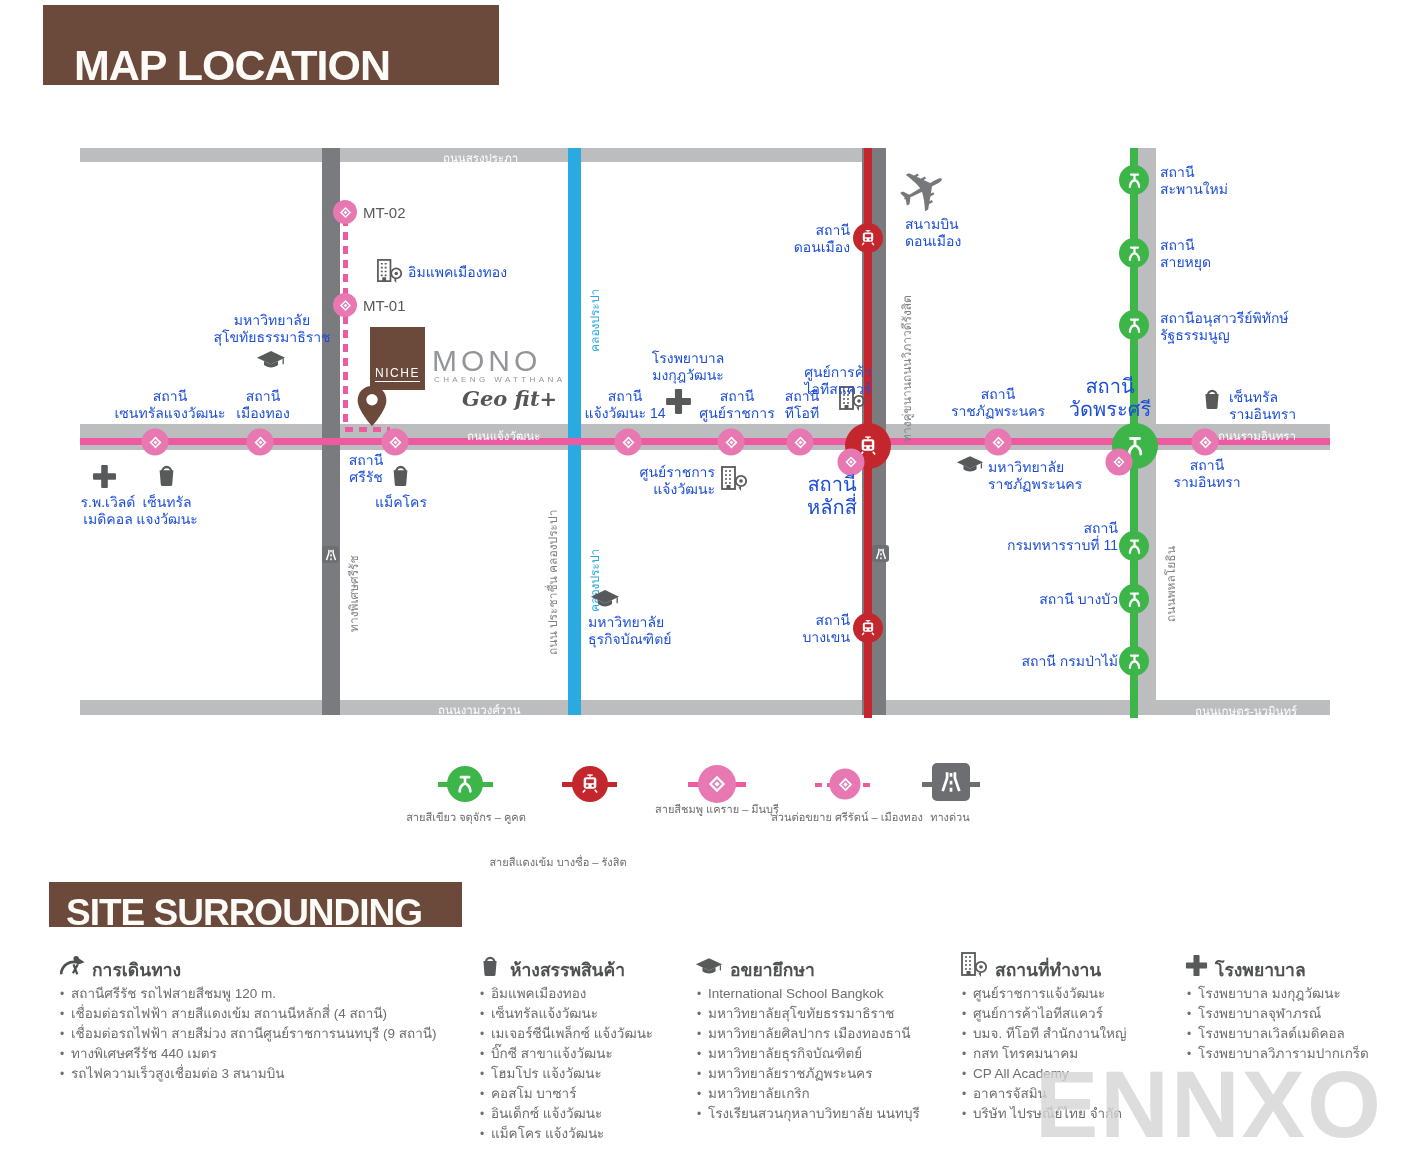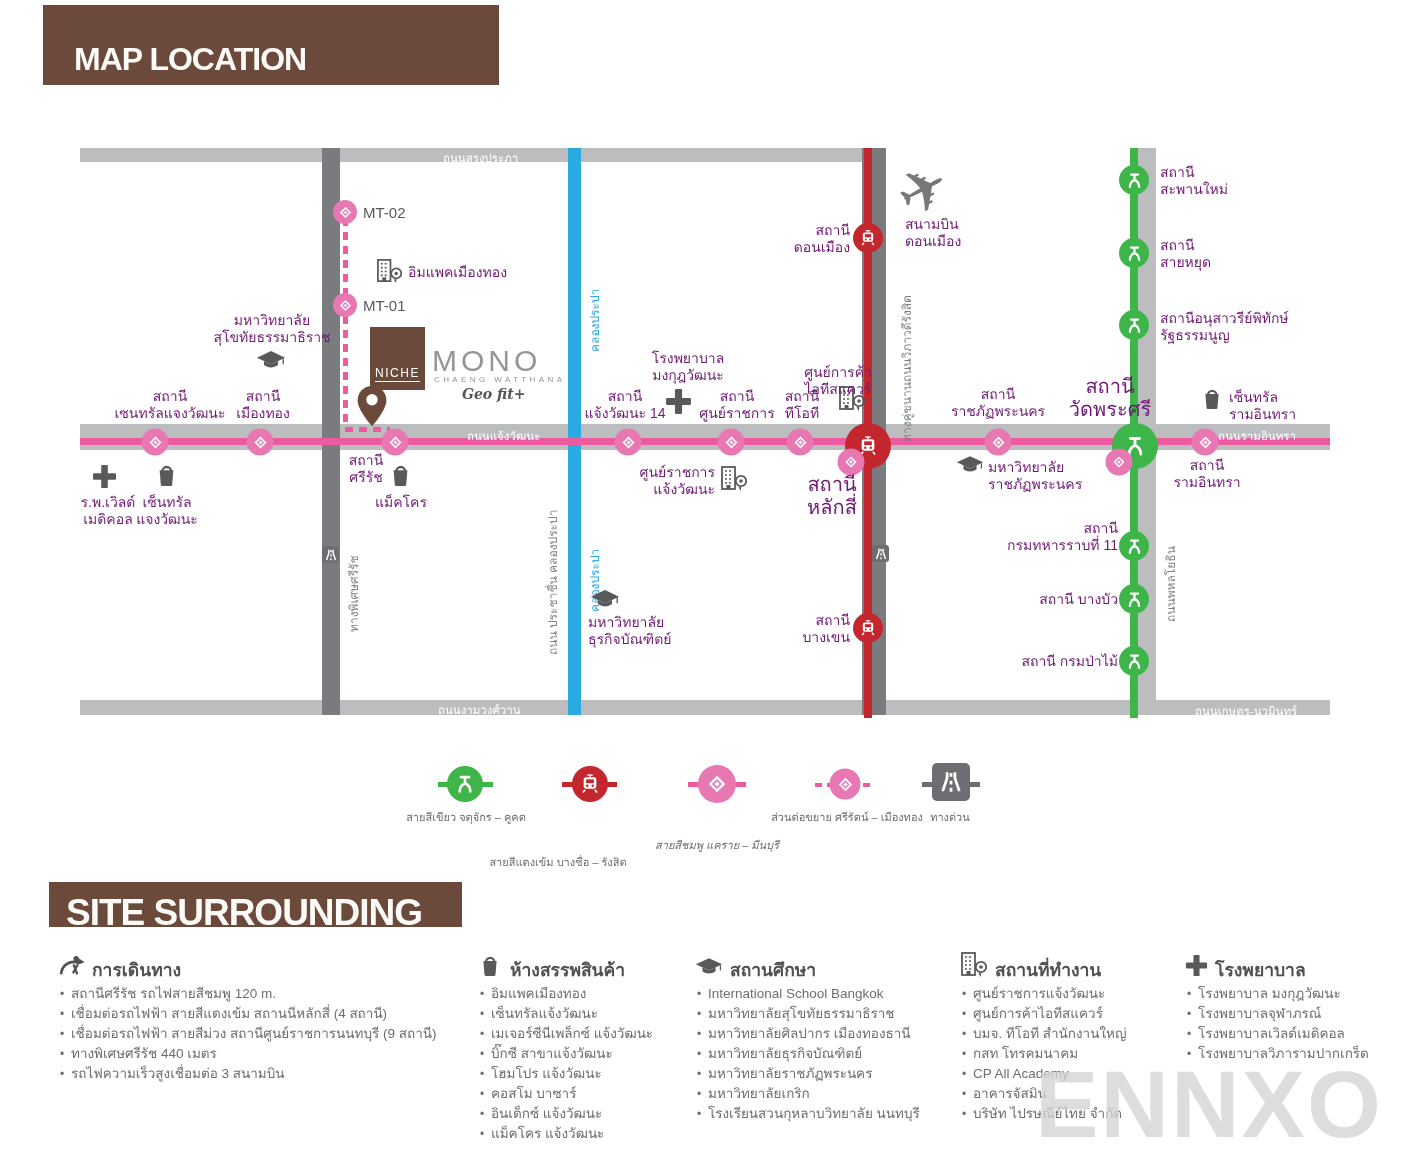"MAP LOCATION" div.hdr-title { font-size: 32px -> 43px }
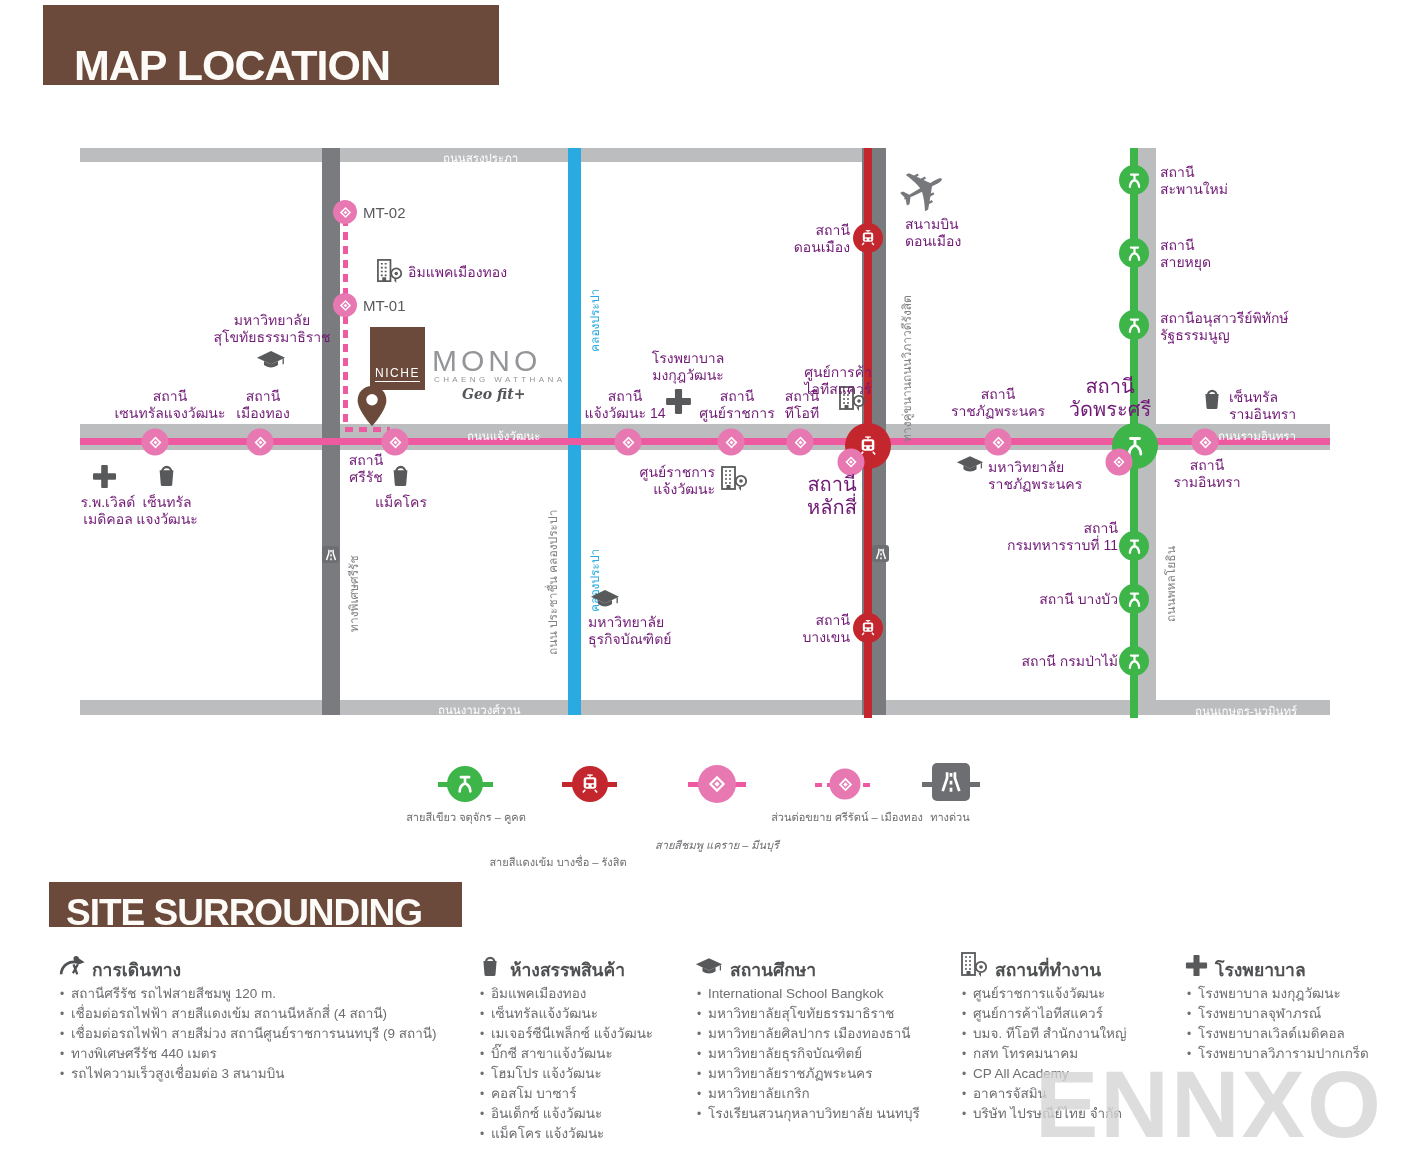"สถานี" .lbl { color: #701a75 -> #1d4ed8 }
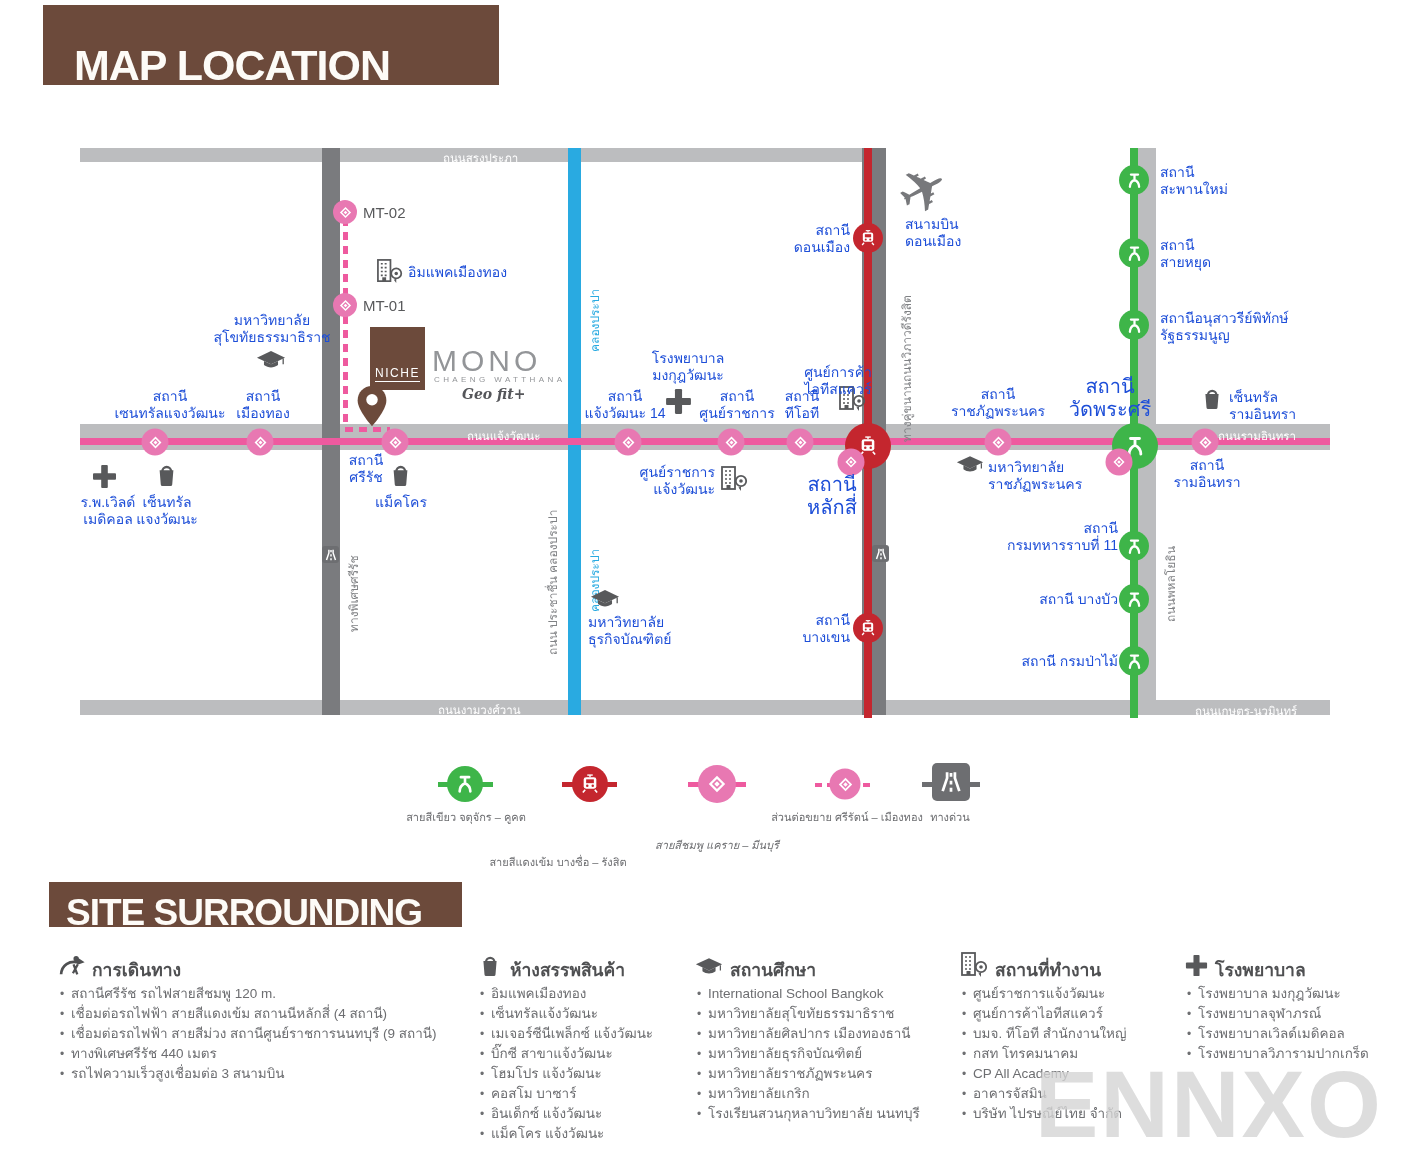"Geo fit+" .geofit { font-size: 14px -> 21px }
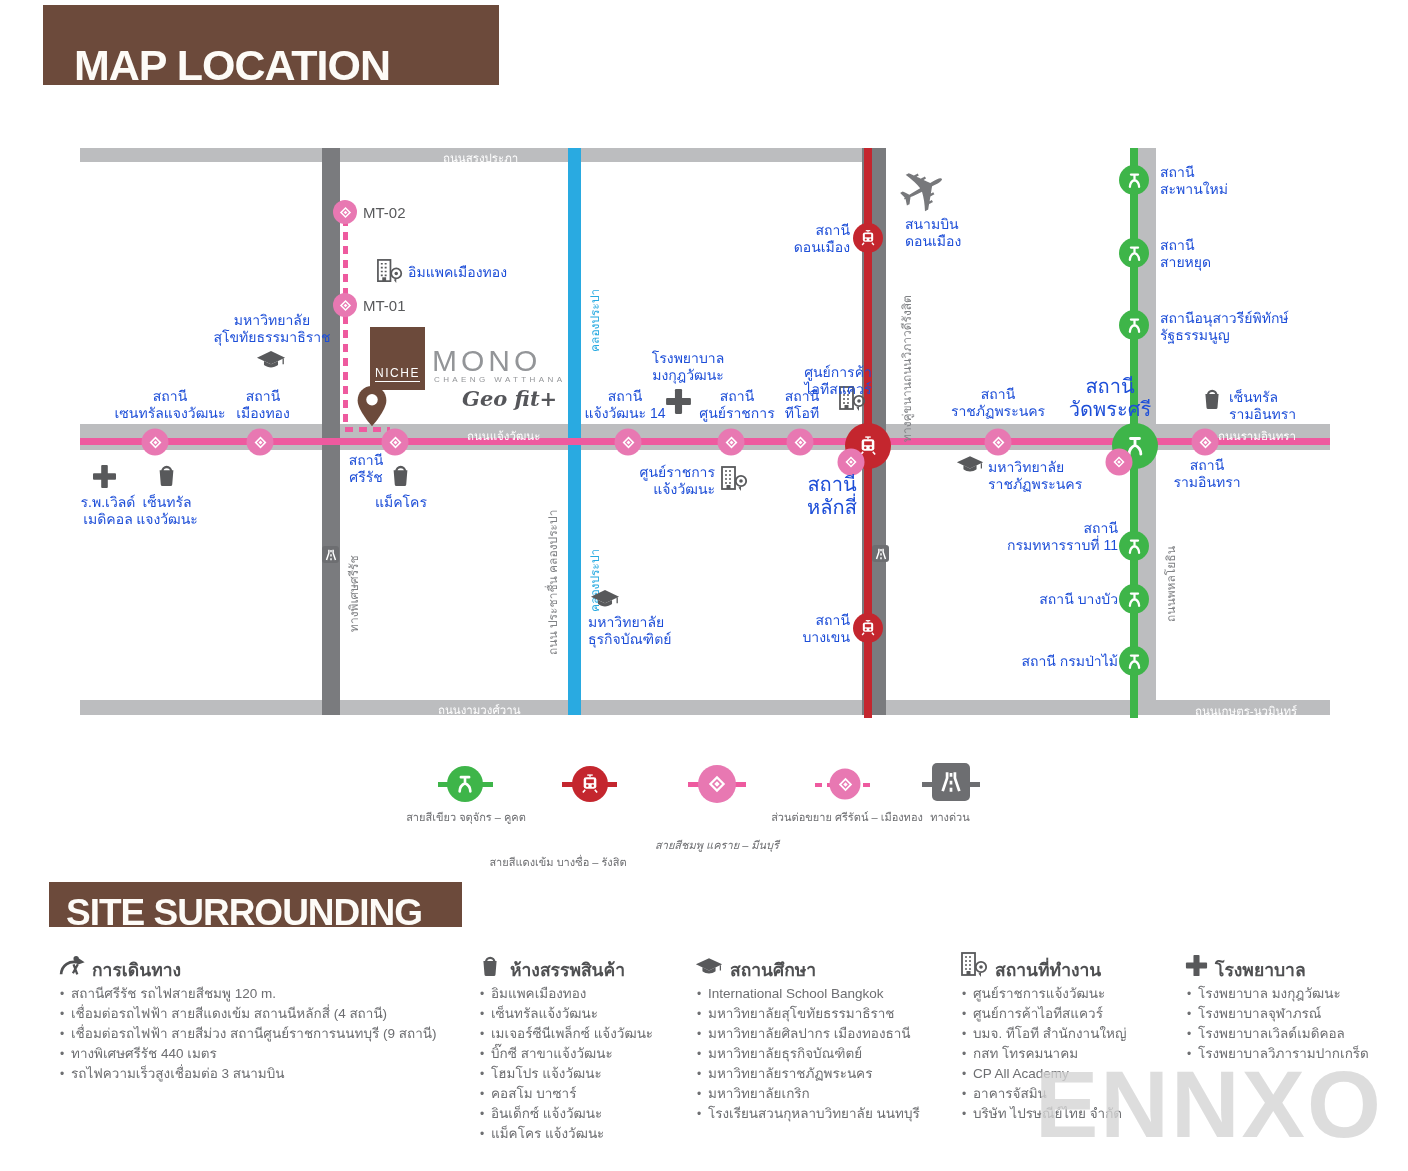"สายสีชมพู แคราย – มีนบุรี" div.legend-lbl { font-style: italic -> none; top: 836px -> 800px }
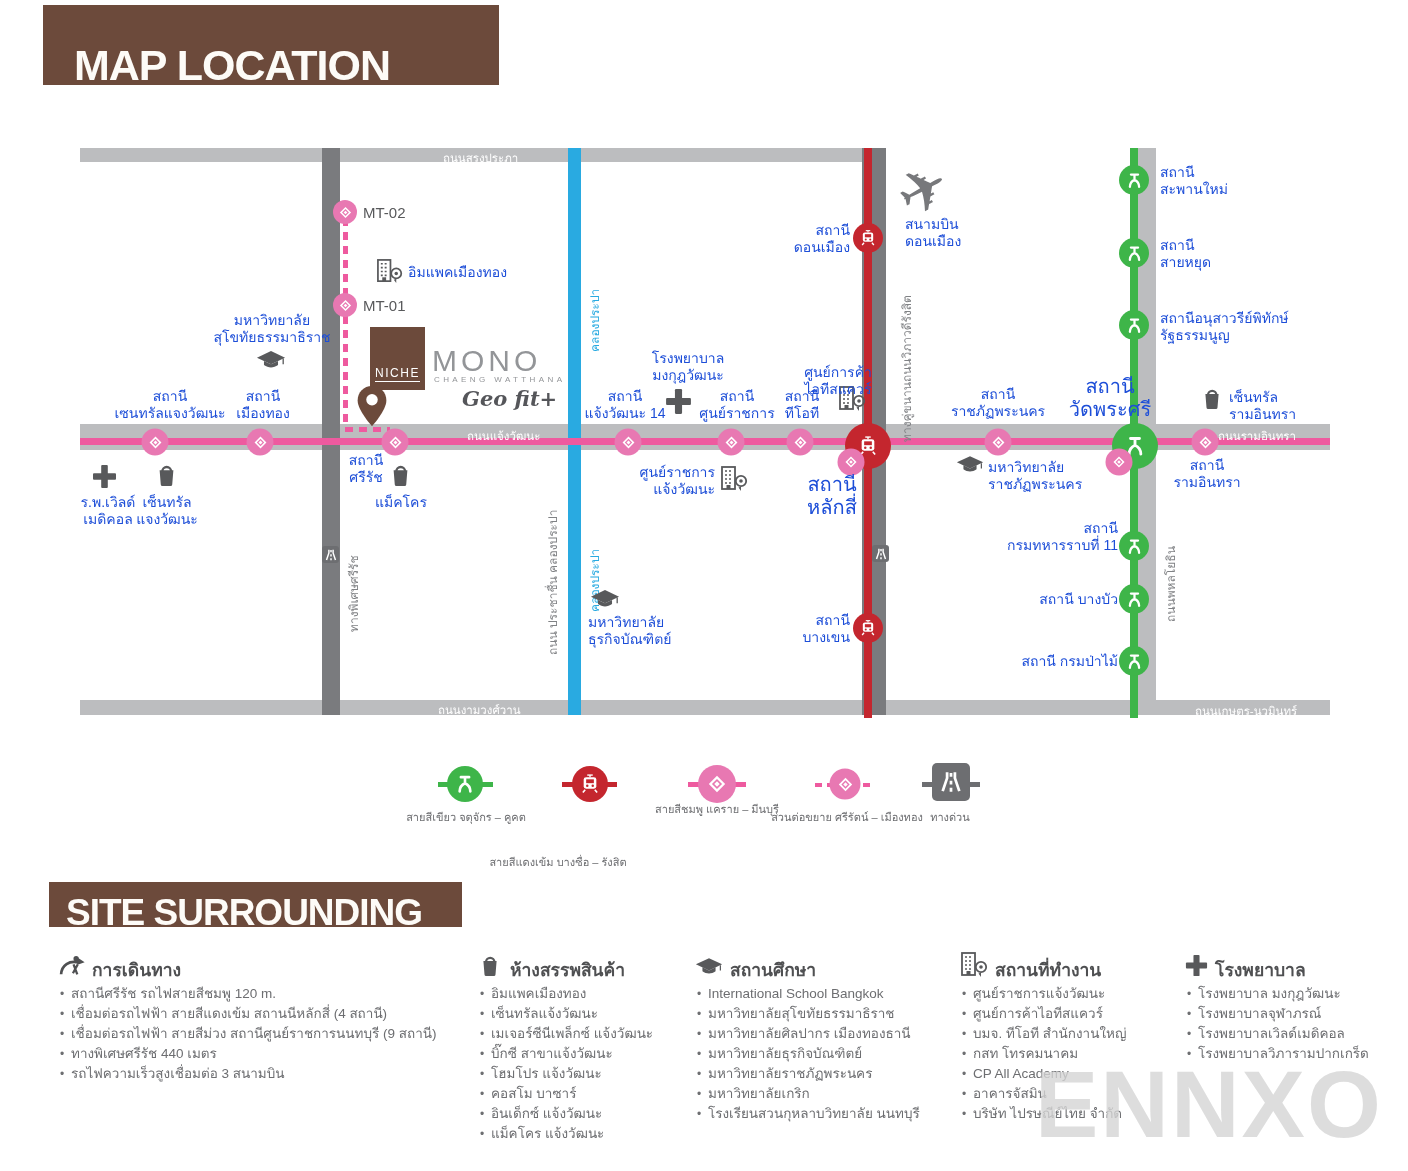"สถานศึกษา" div.col-hdr { text: สถานศึกษา -> อขยายึกษา }
